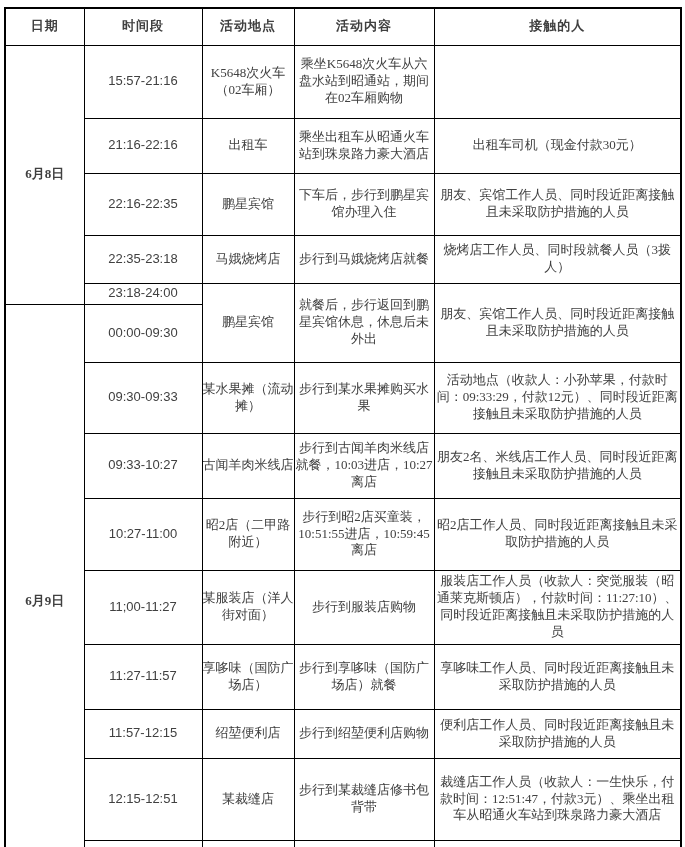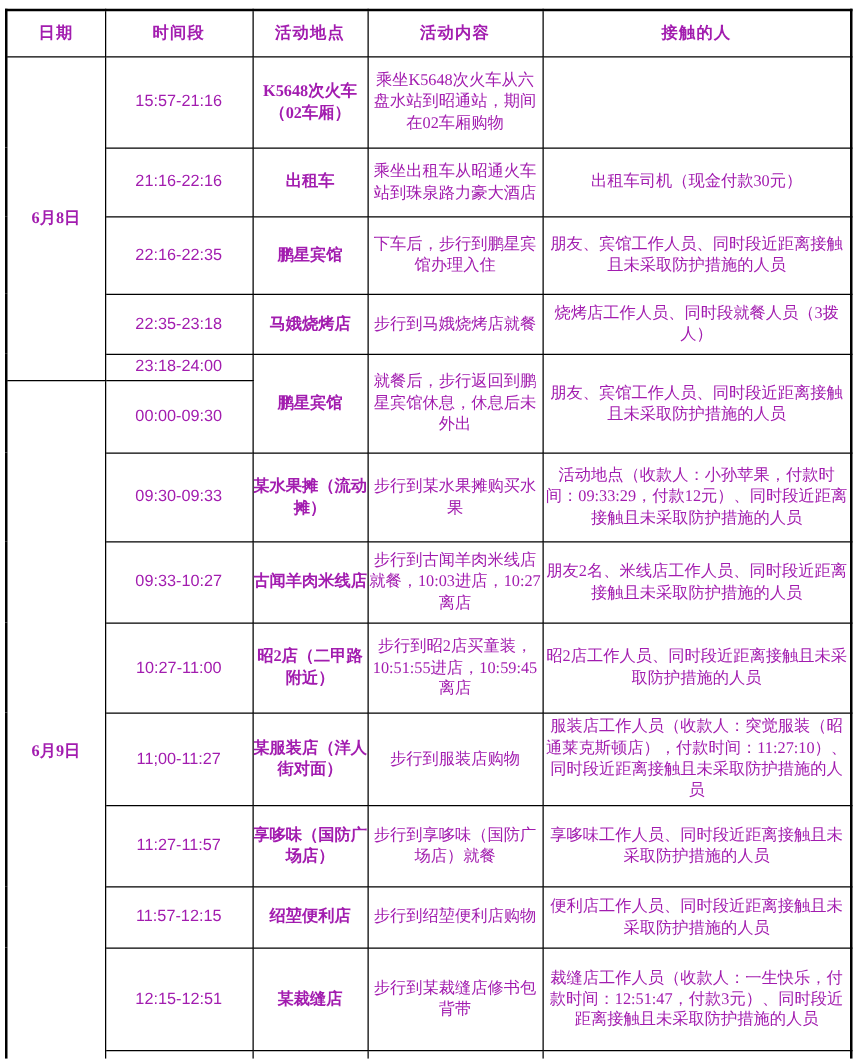"日期" #page { color: #a21caf -> #404040 }
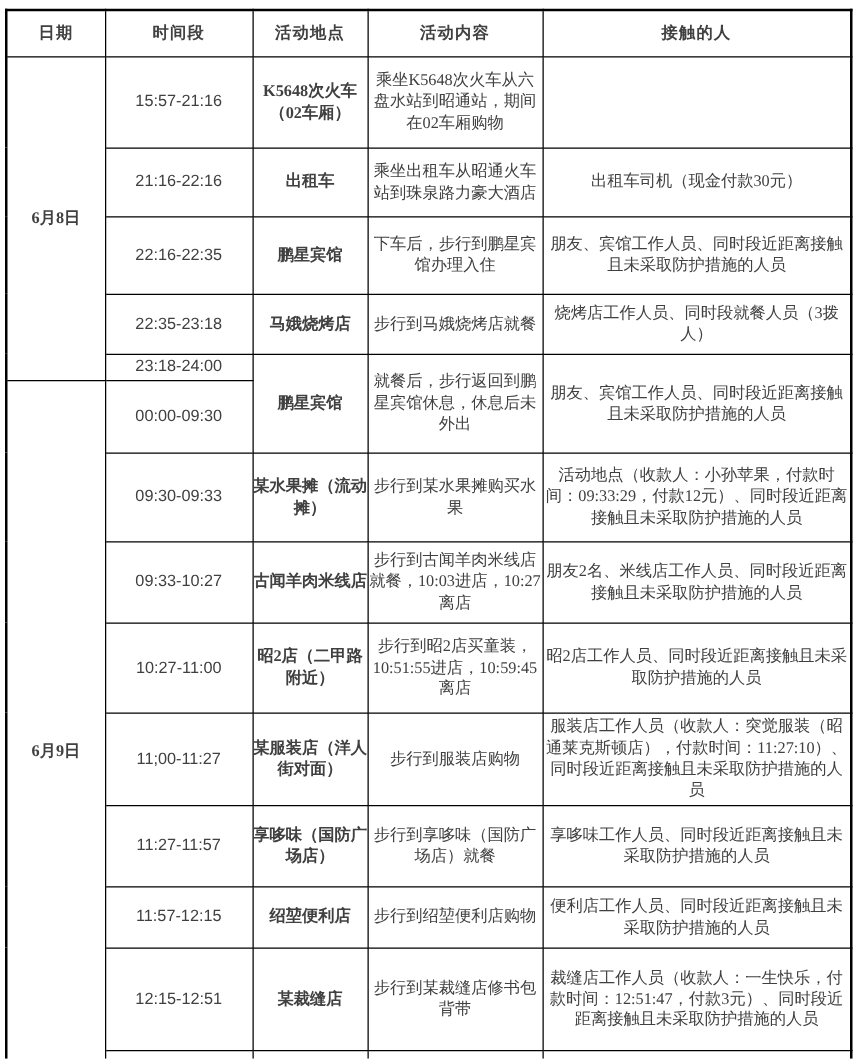"K5648次火车（02车厢）" td.place { font-weight: bold -> none }
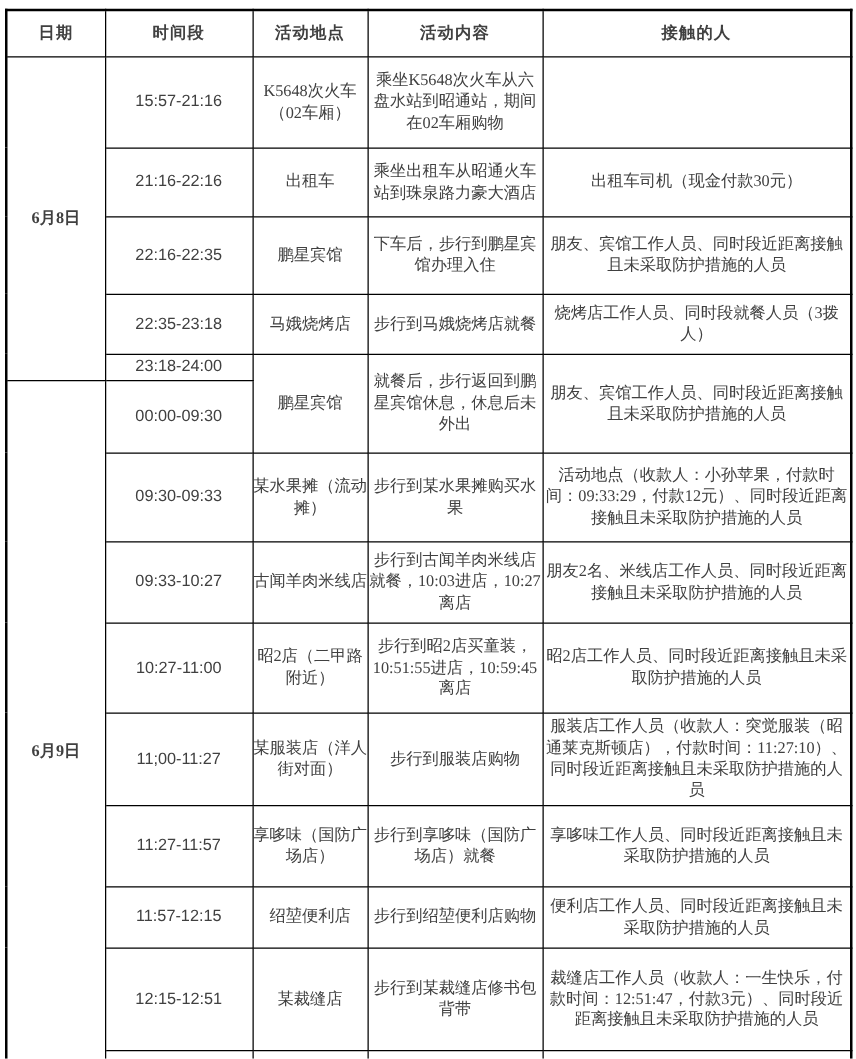"裁缝店工作人员（收款人：一生快乐，付款时间：12:51:47，付款3元）、同时段" td.contacts { text: 同时段近距离接触且未采取防护措施的人员 -> 乘坐出租车从昭通火车站到珠泉路力豪大酒店 }
